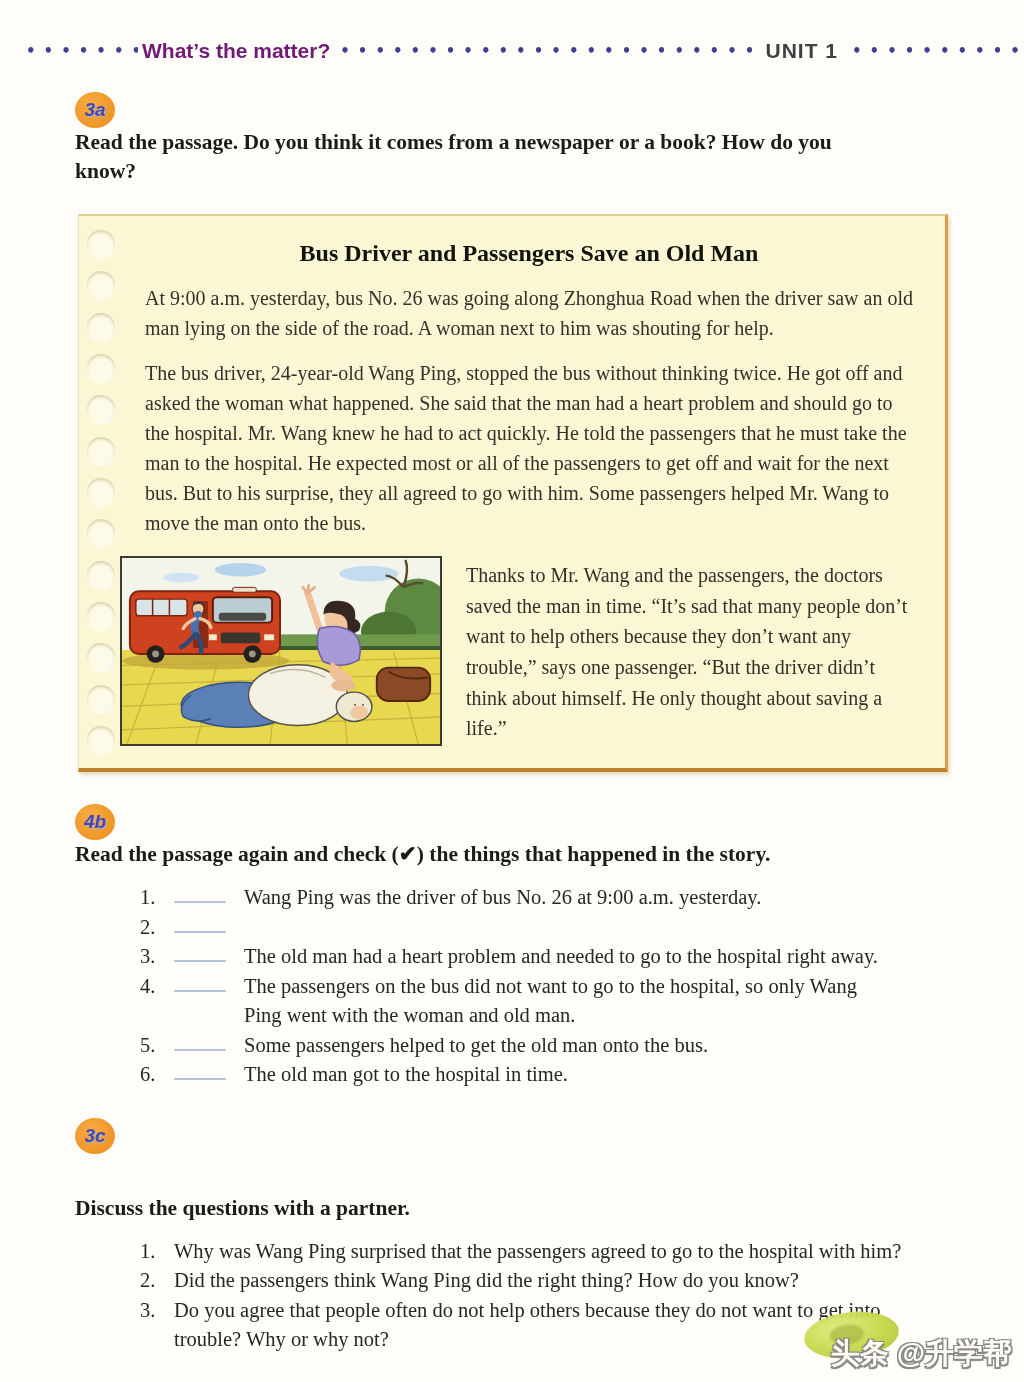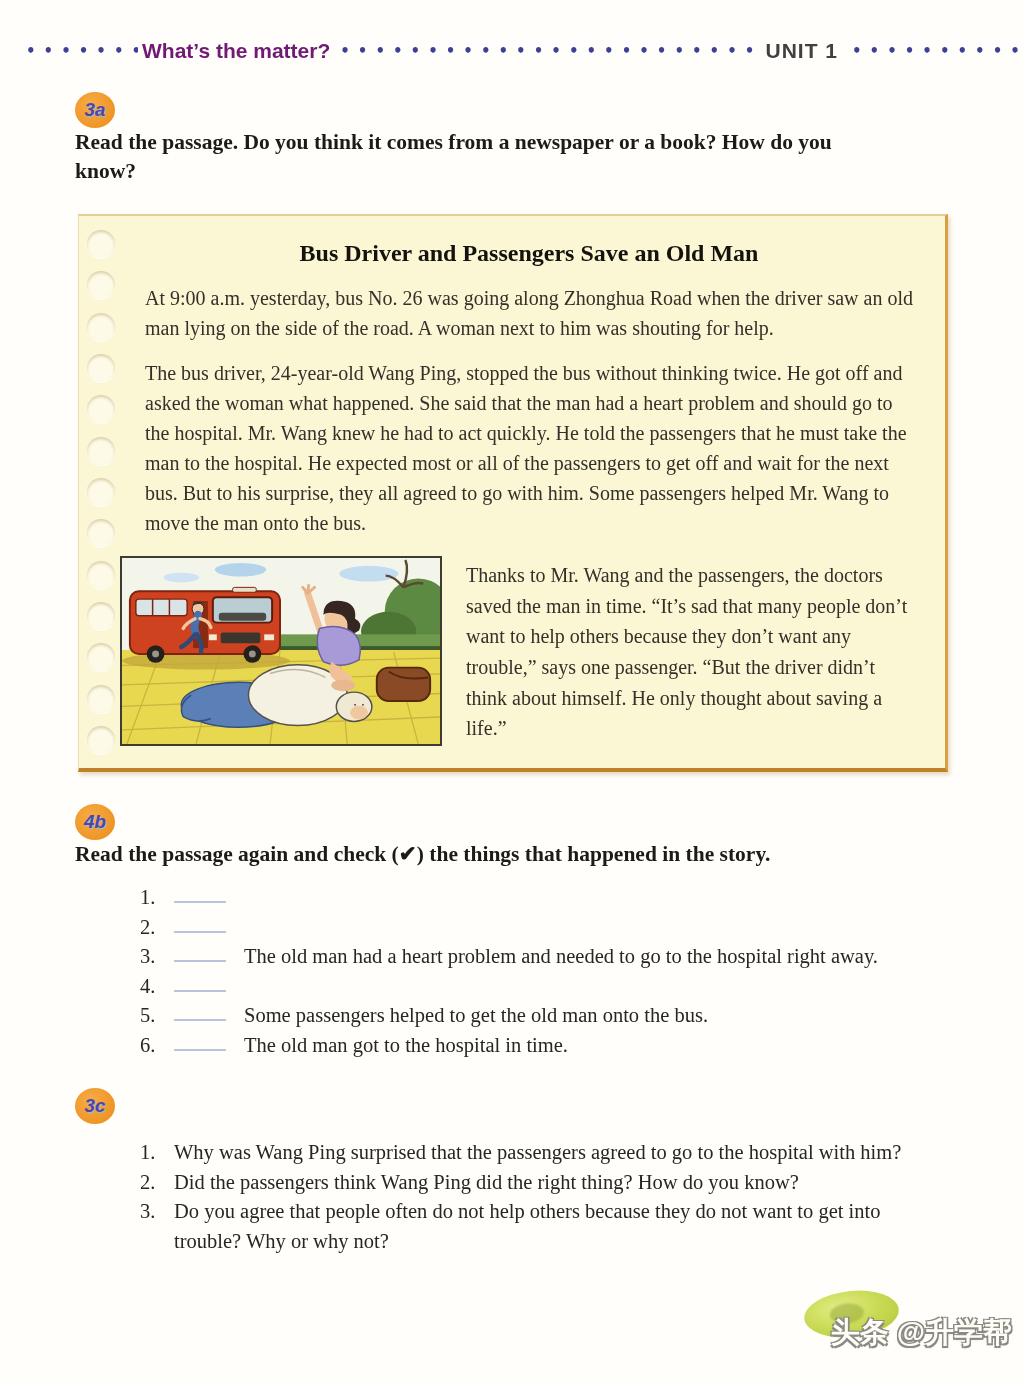"Wang Ping was the driver" span.check-text { html: none -> <span>Wang Ping was the driver of bus No. 26 at 9:00 a.m. yesterday.</span> }
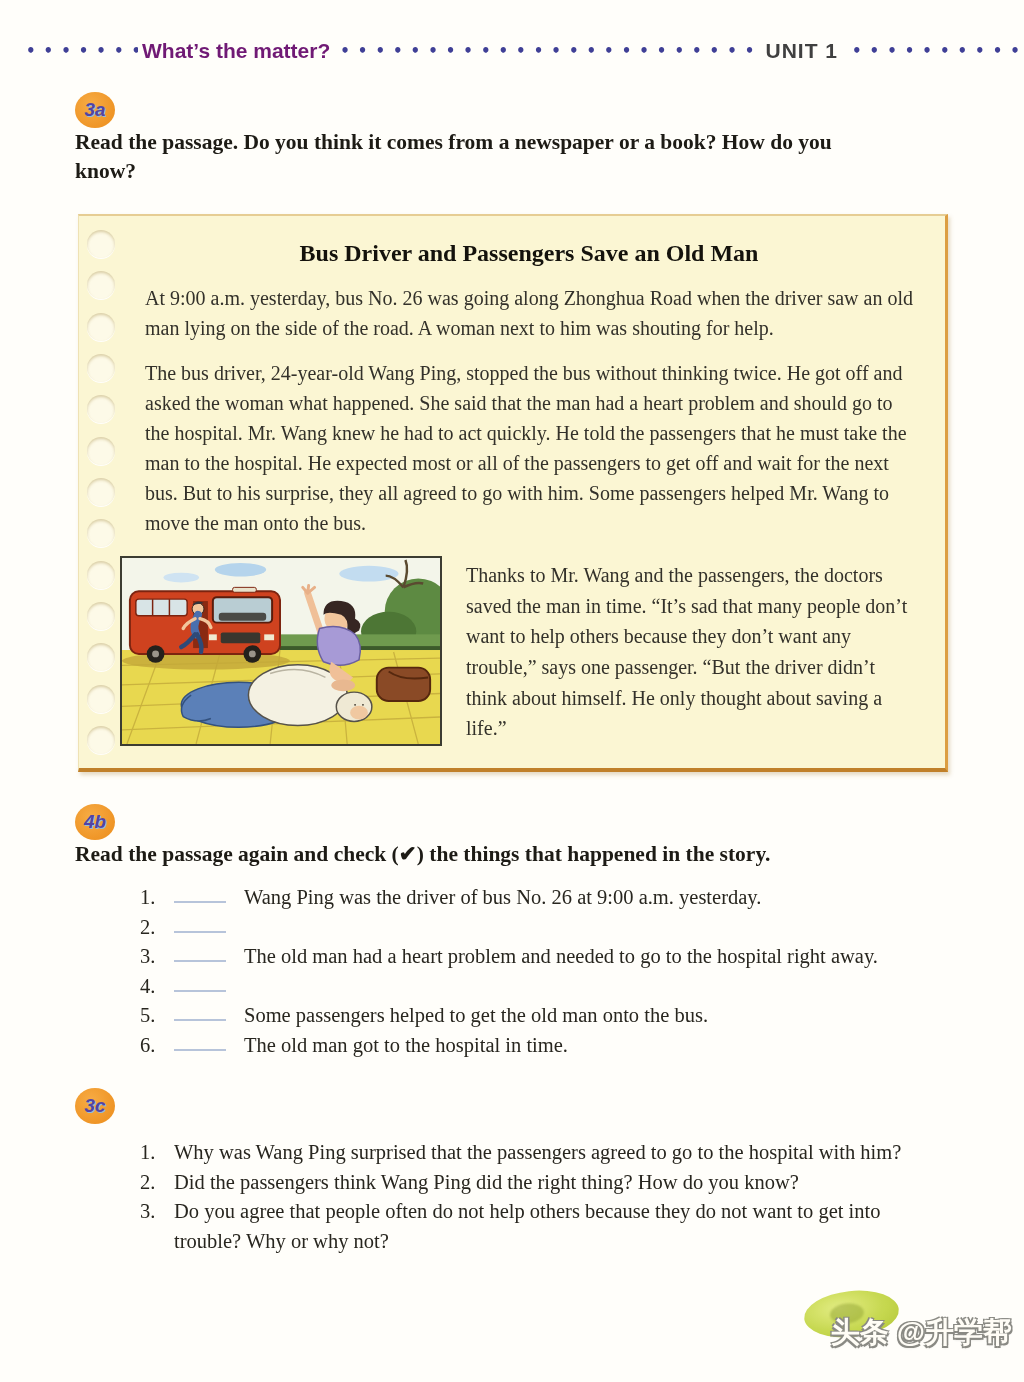"The passengers on the bus" span.check-text { html: none -> <span>The passengers on the bus did not want to go to the hospital, so only Wang Ping went with the woman and old man.</span> }
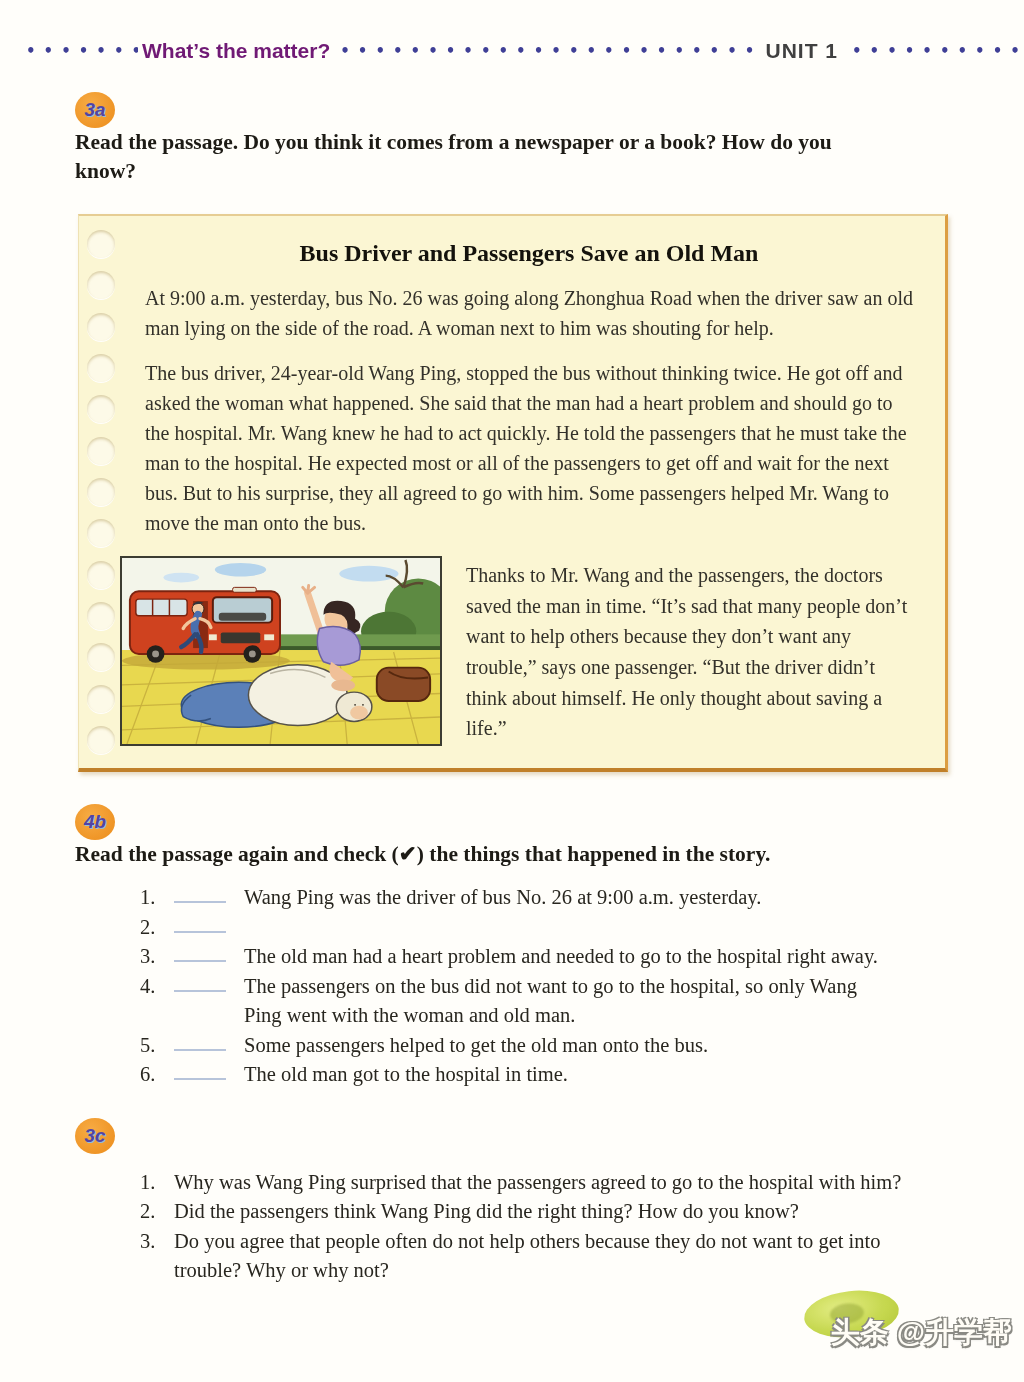"Discuss the questions with a" div.section-instruction { html: none -> <div>Discuss the questions with a partner.</div> }
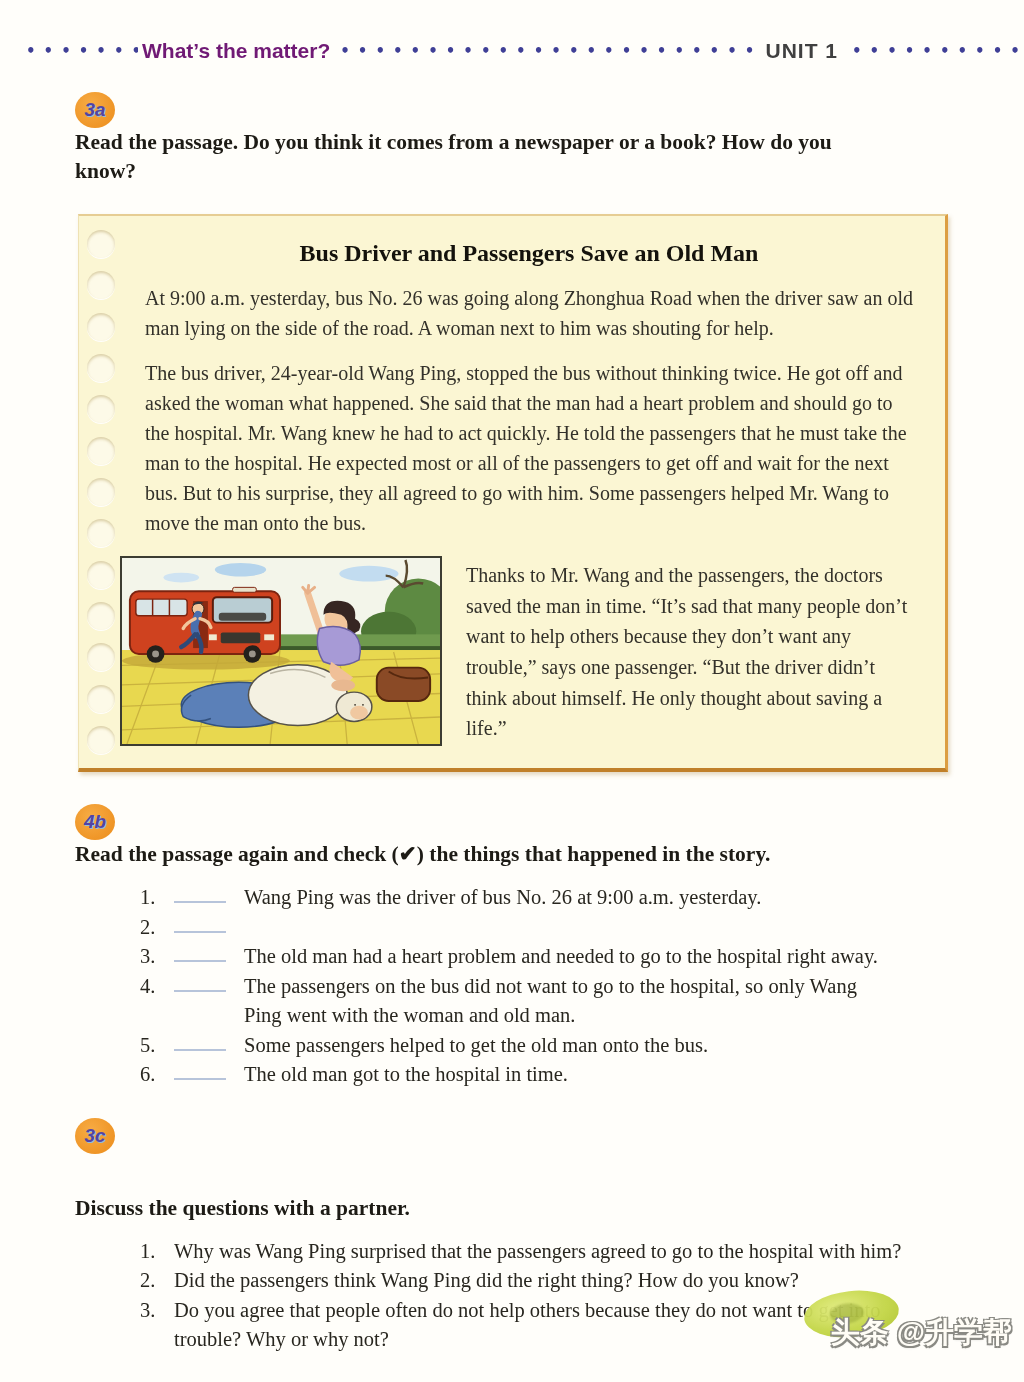"头条 @升学帮" .watermark { bottom: 25px -> 4px }
